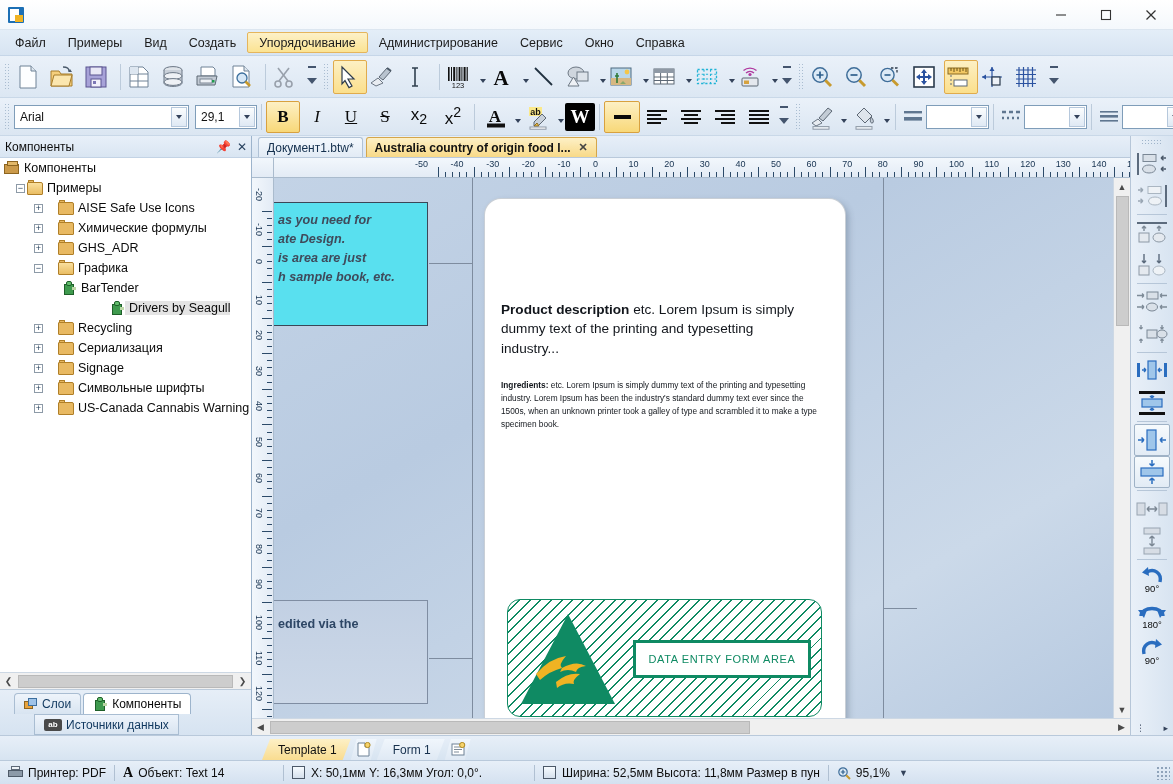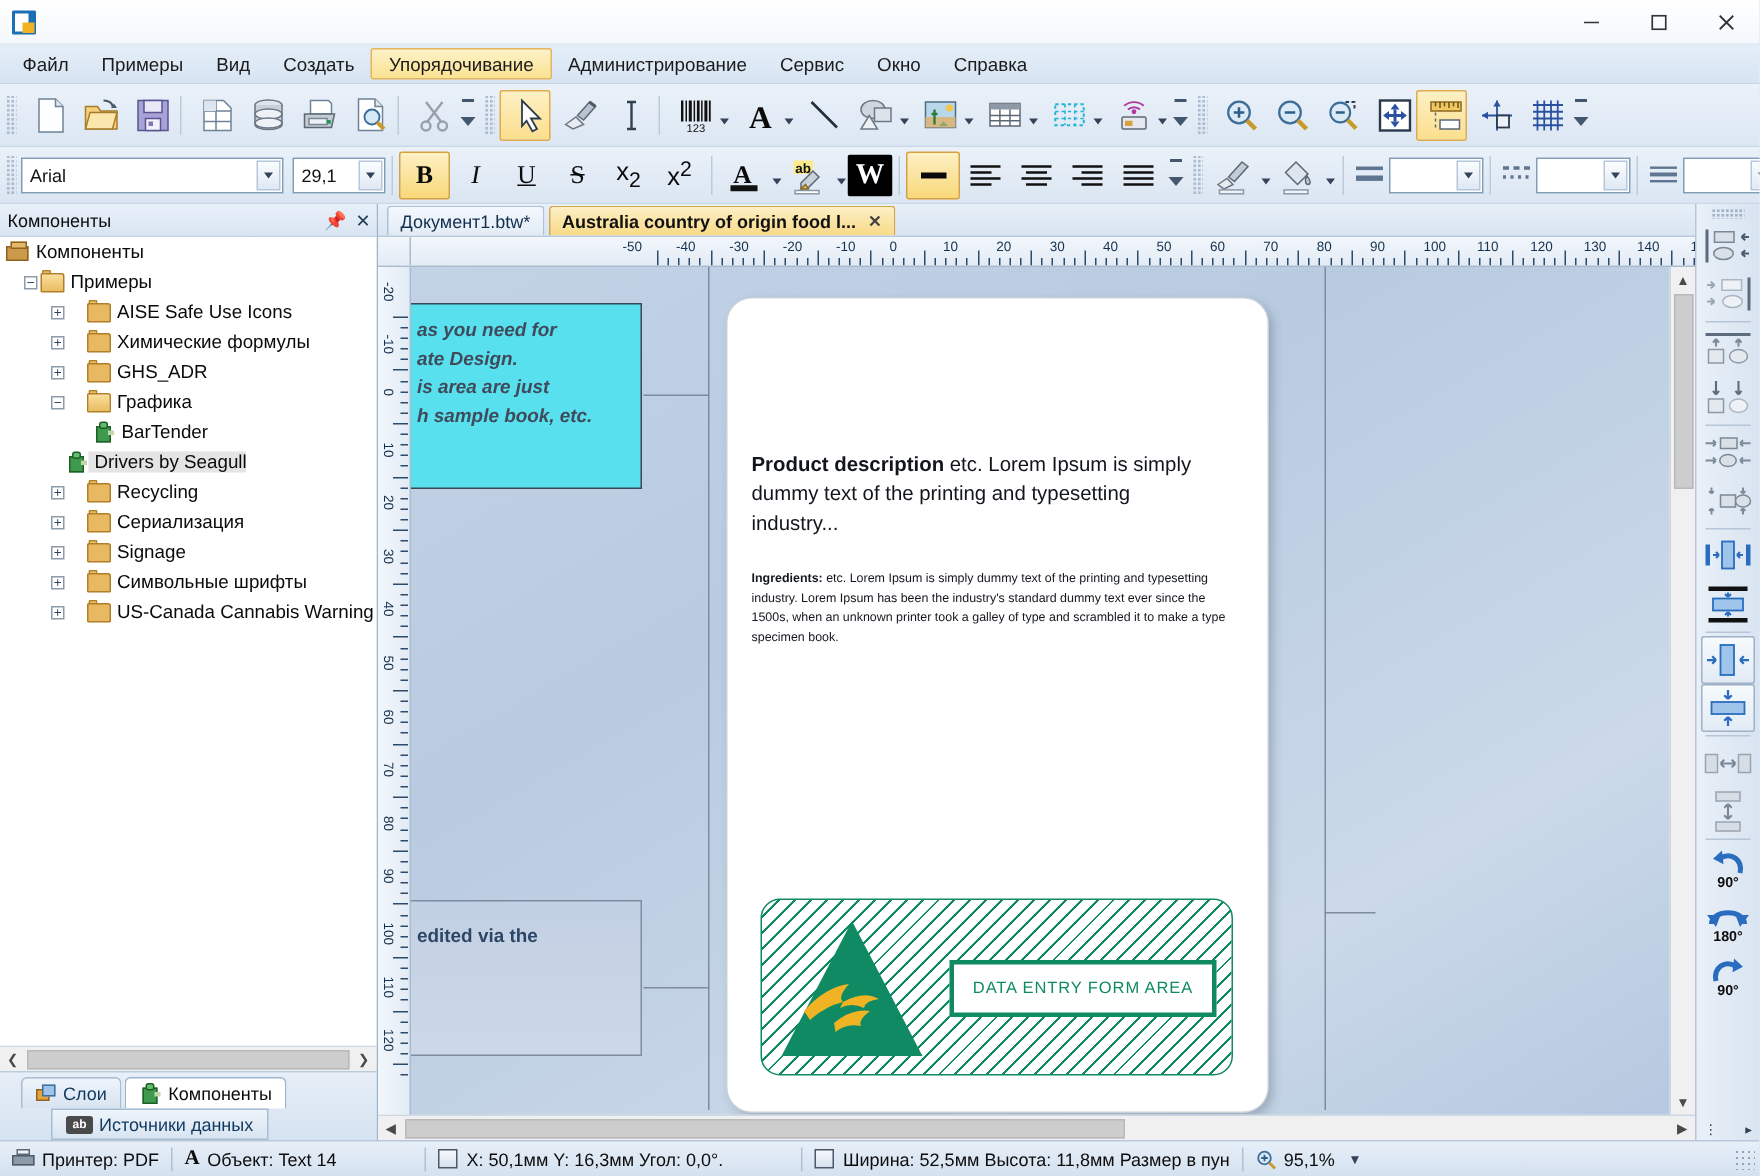"123" .tbtn { justify-content: flex-end -> flex-start }
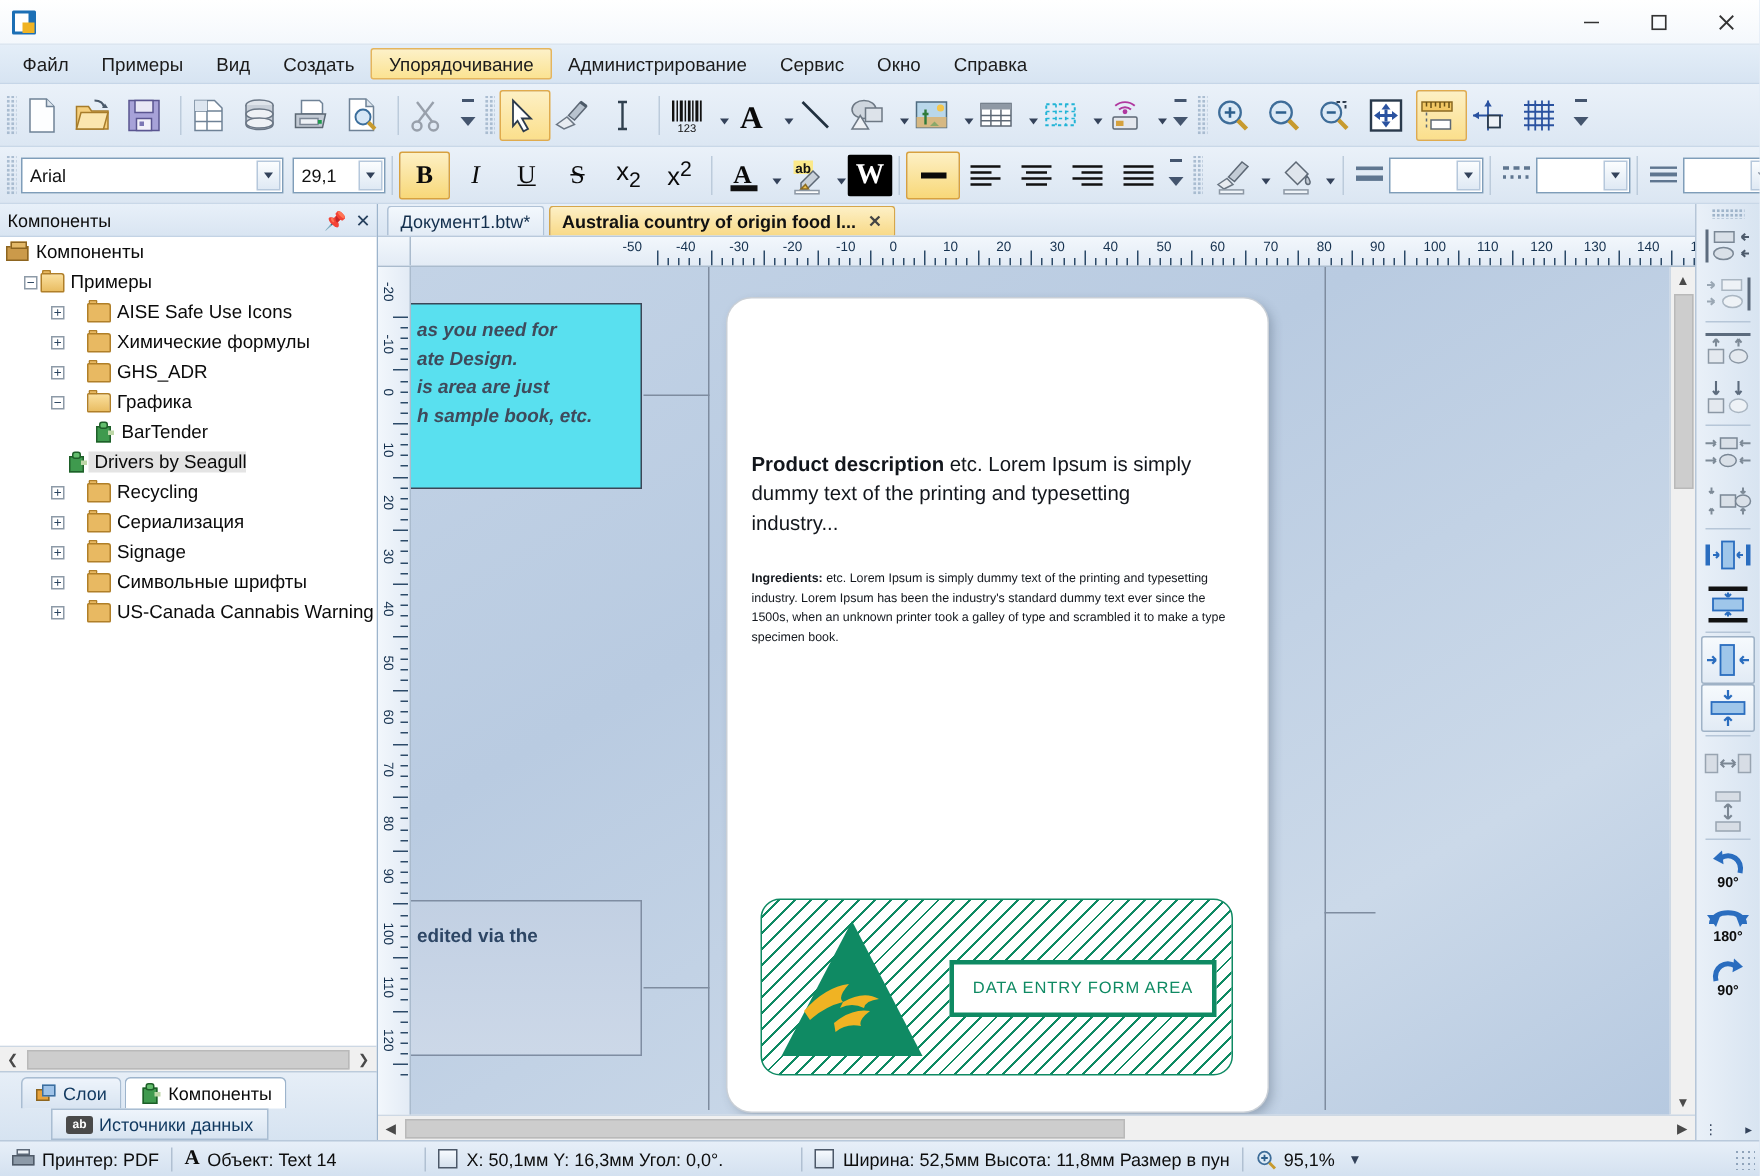"Drivers by Seagull" div.tnode { margin-left: none -> 12px; padding-left: 44px -> 98px }
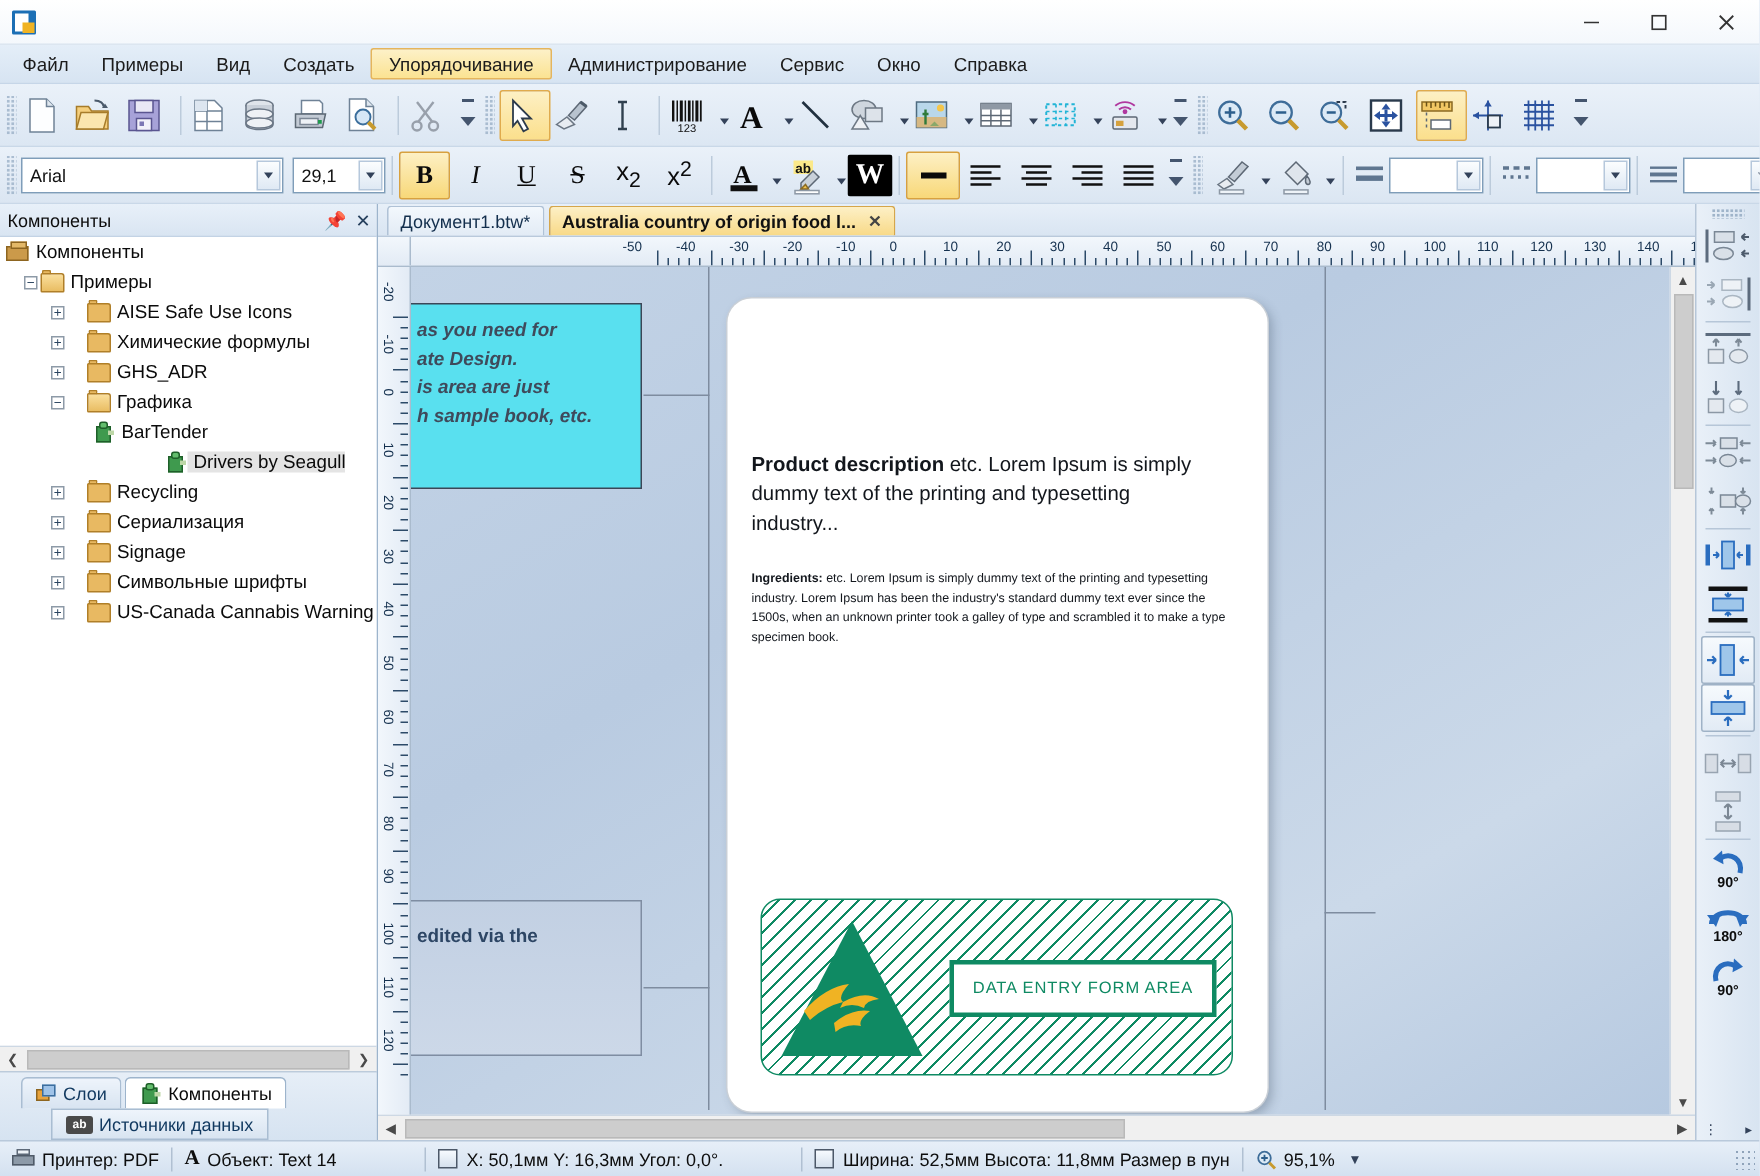"90°" .rot .deg { font-weight: bold -> normal }
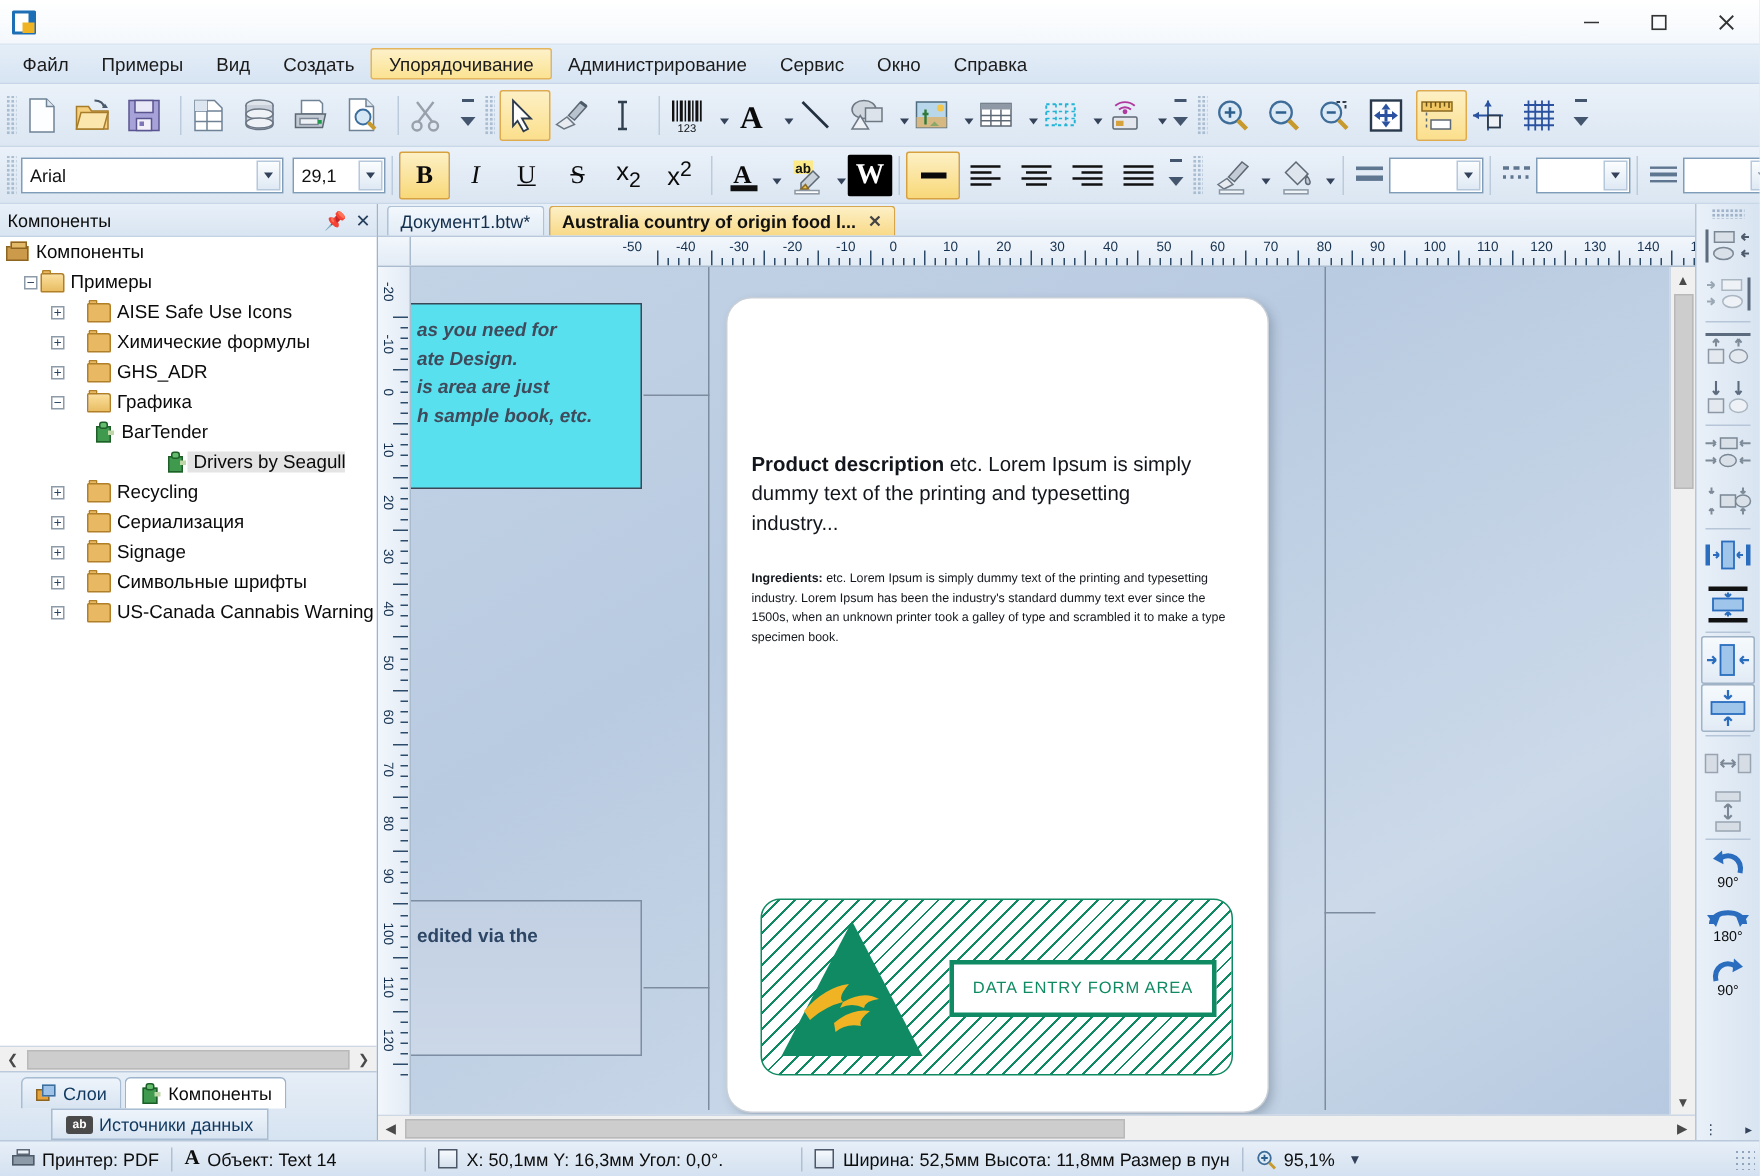"Template 1" div.tplbar { html: none -> <div> <div> <div> <span>Template 1</span> </div> <div> <svg> <path></path> <path></path> <circle></circle> </svg> </div> <div> <span>Form 1</span> </div> <div> <svg> <rect></rect> <path></path> <circle></circle> </svg> </div> </div> </div> }
